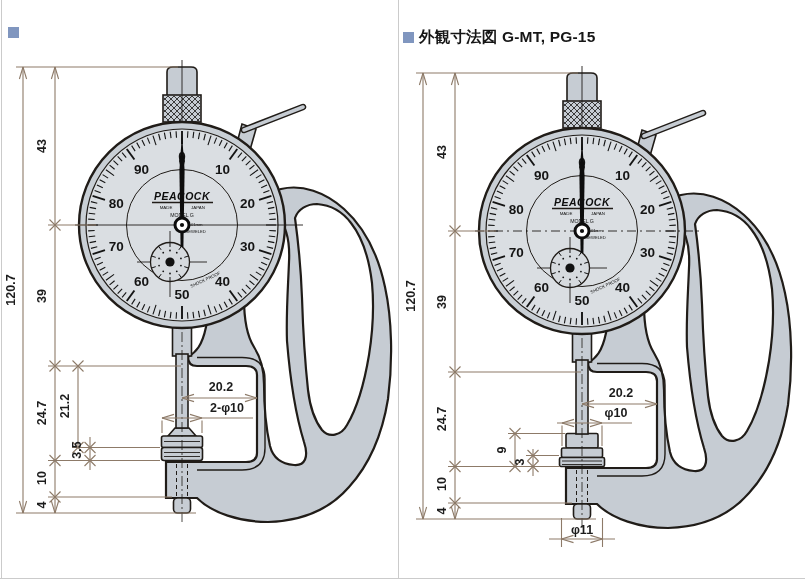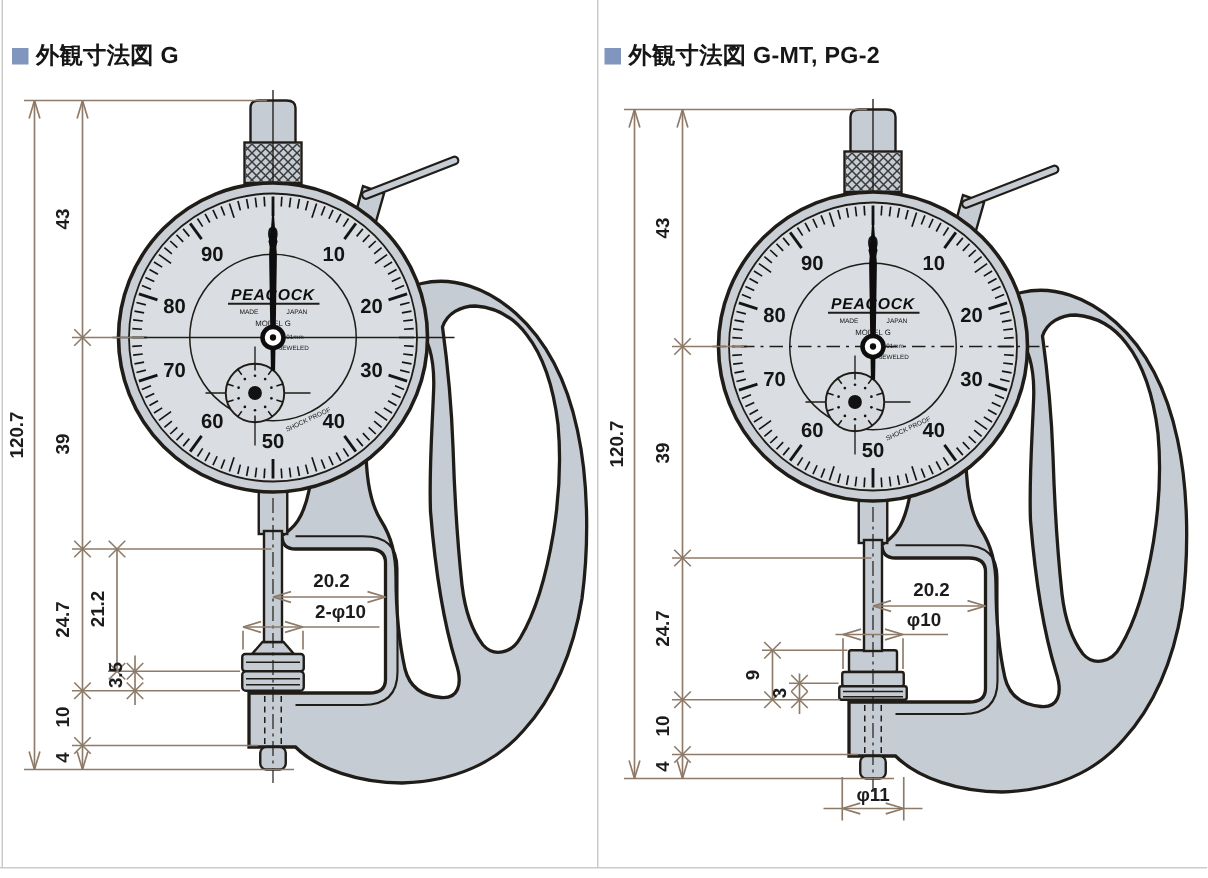"外観寸法図 G" span { html: <span>外観寸法図 G</span> -> none }
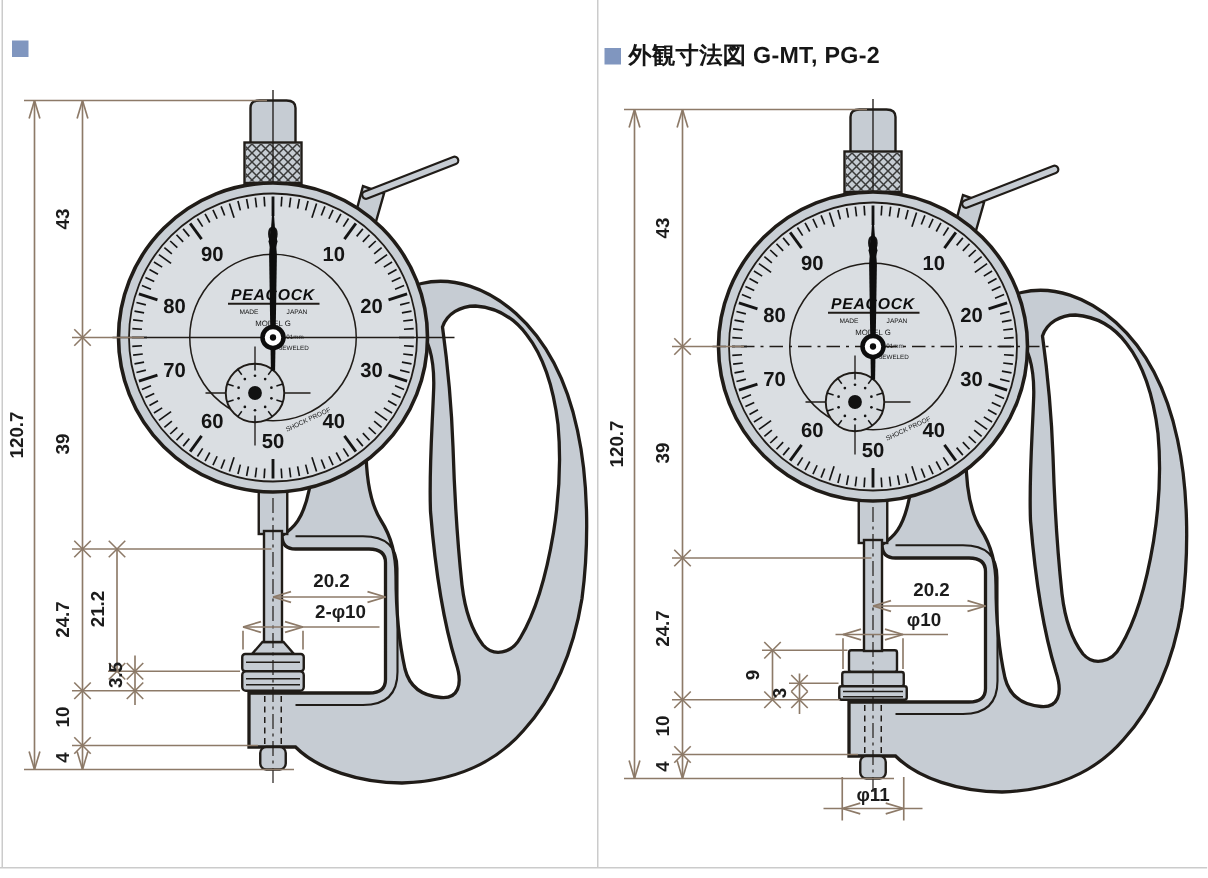"外観寸法図 G-MT, PG-2" span { text: PG-2 -> PG-15 }
